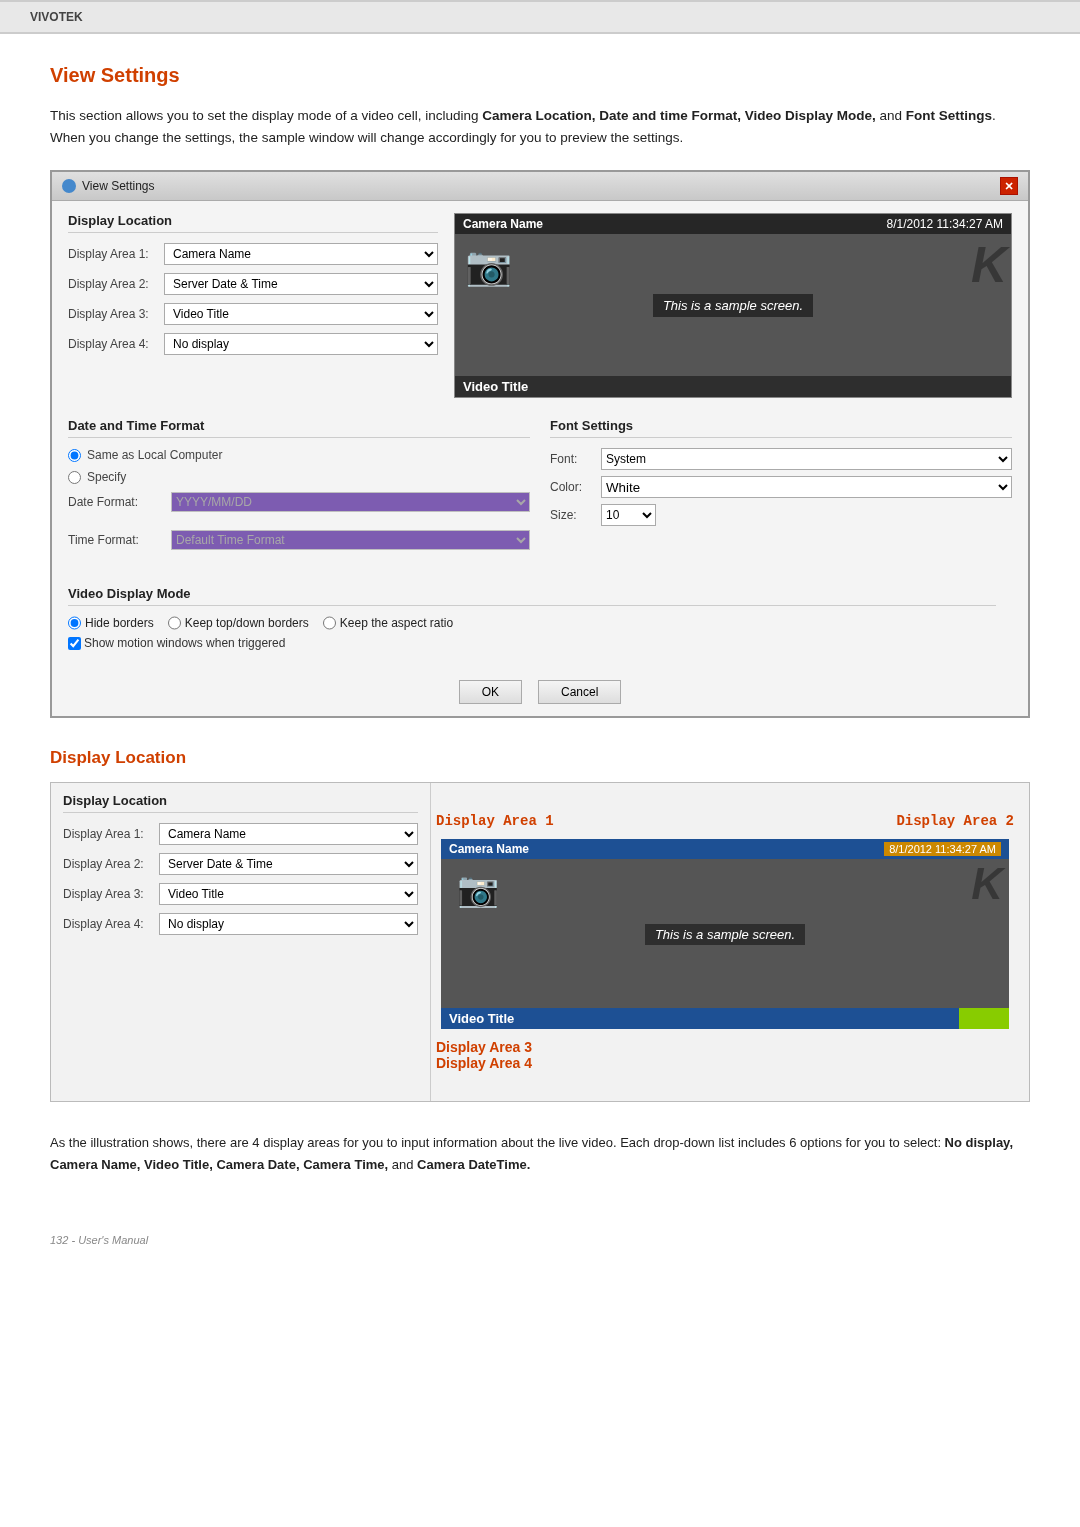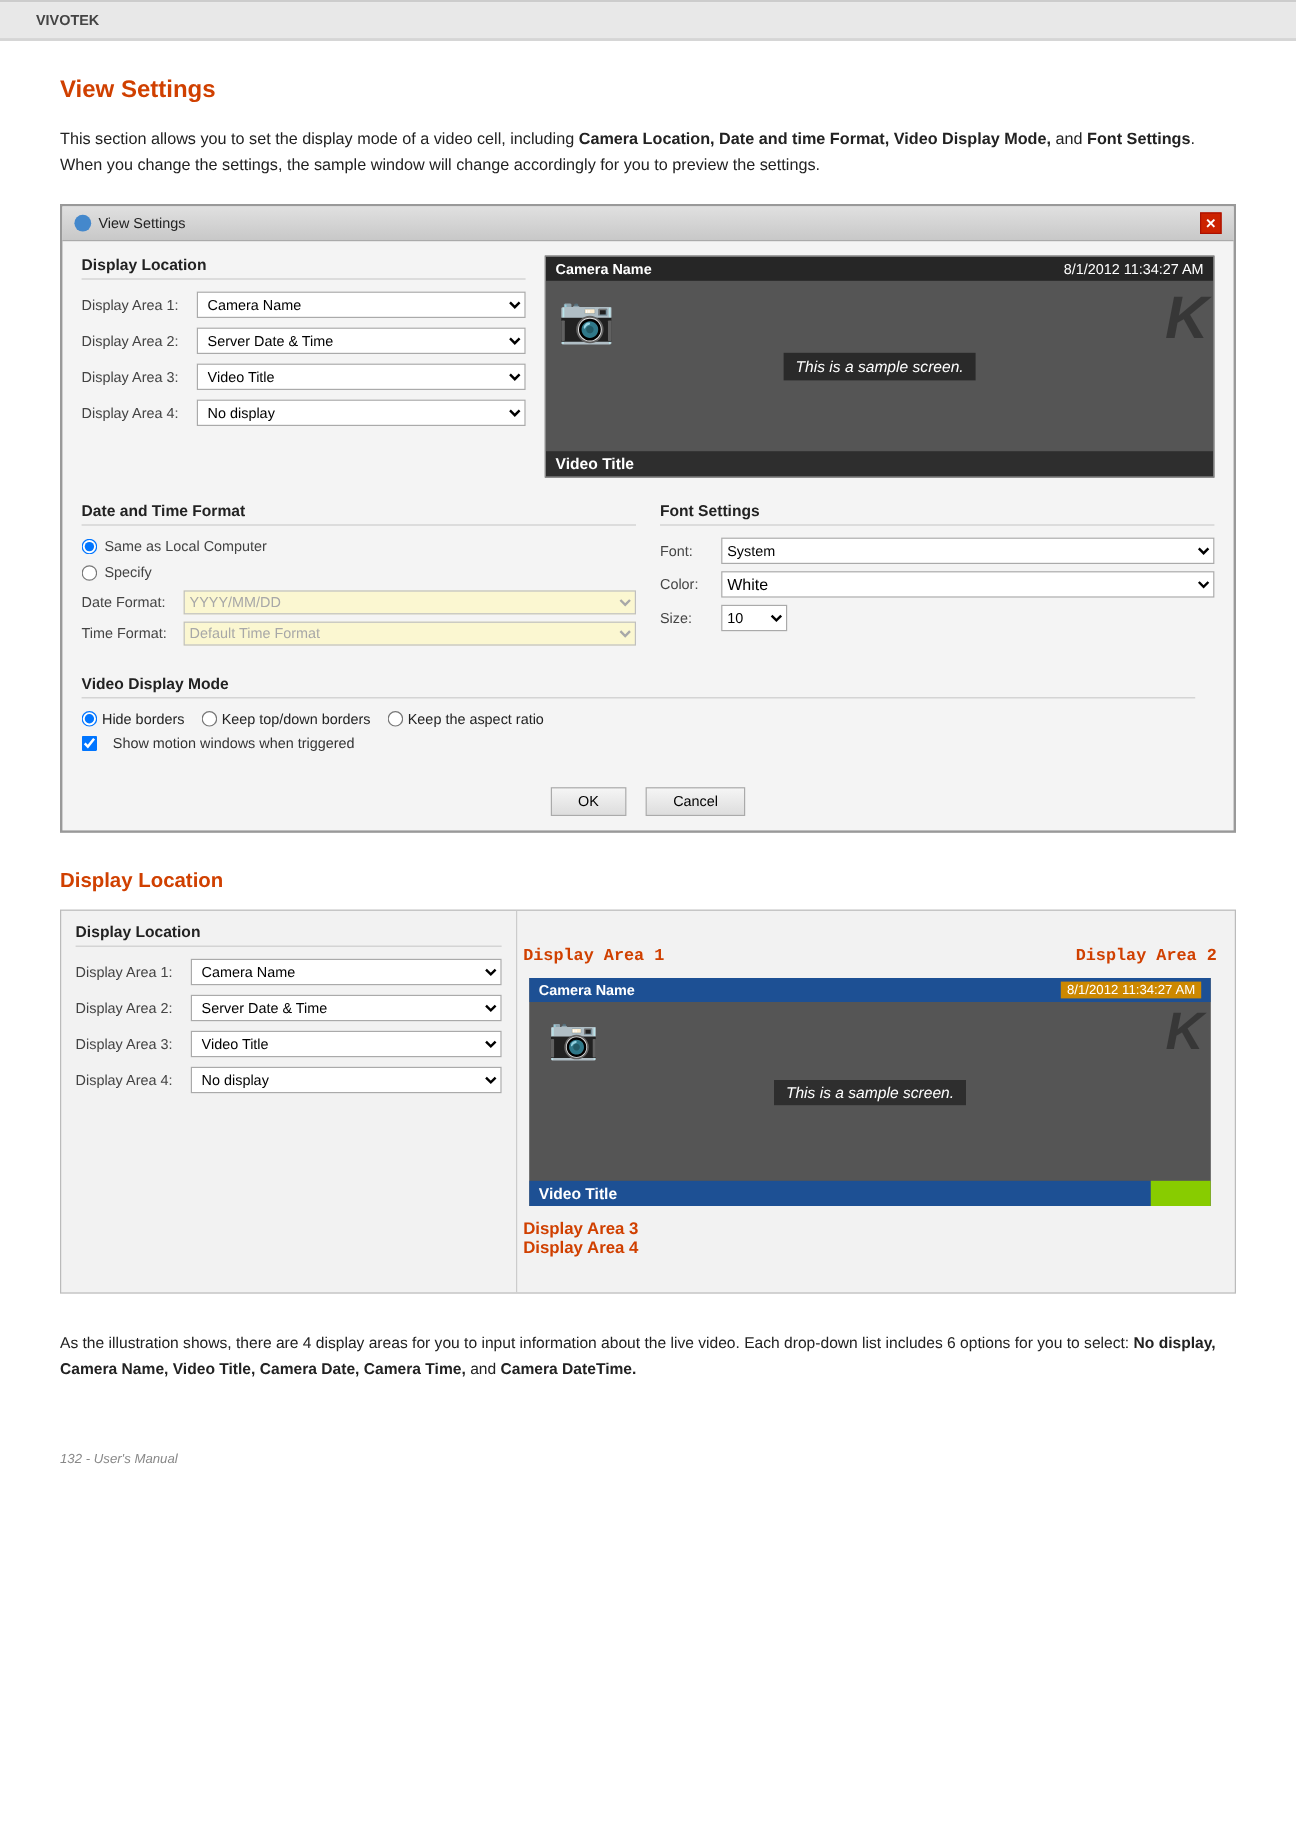"Date Format:" .format-row { gap: 0 -> 18px; margin-bottom: 6px -> 18px }
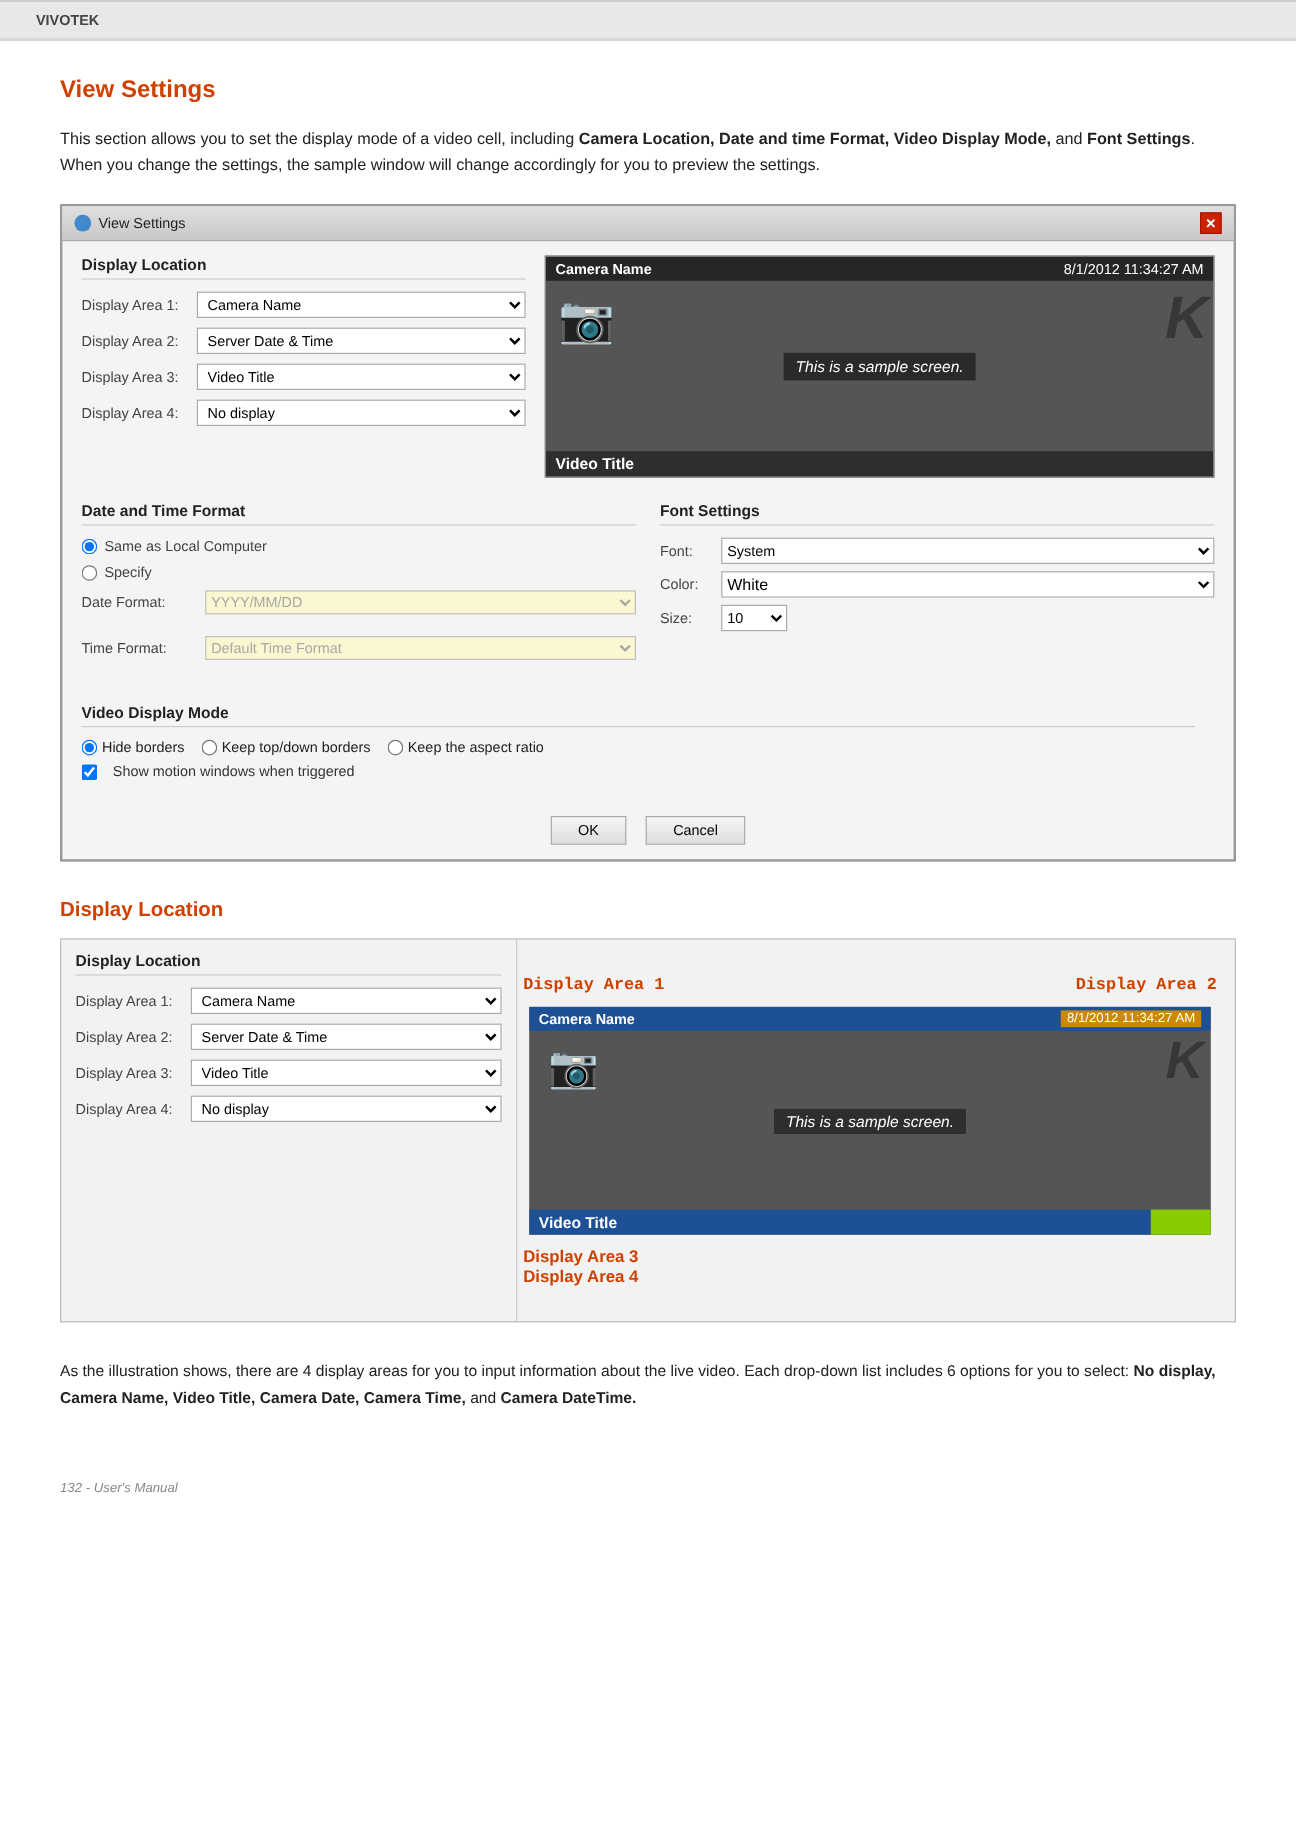"YYYY/MM/DD" .format-select { background: #fef9c3 -> #4c1d95 }
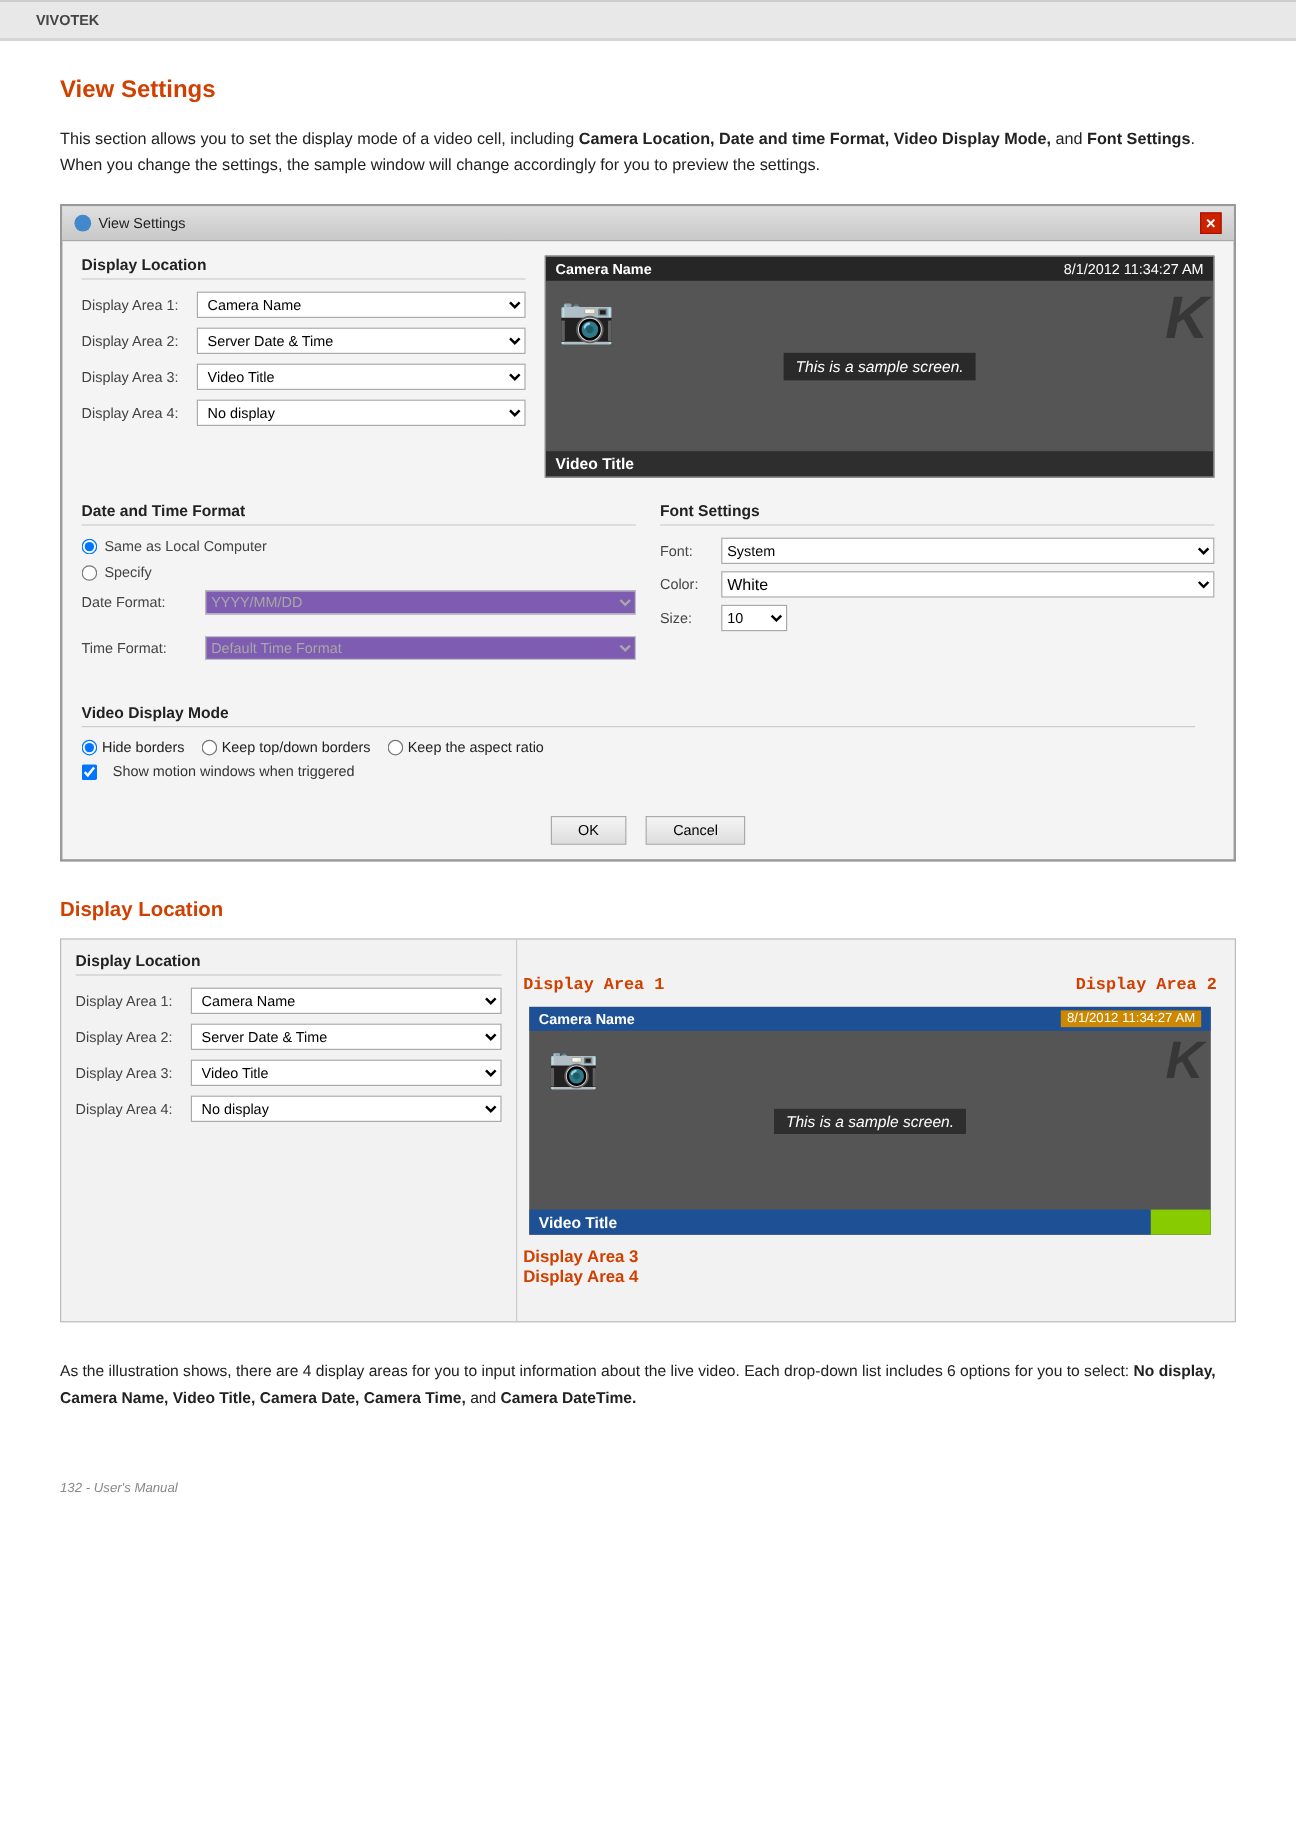"Show motion windows when triggered" .checkbox-row { gap: 13px -> 3px }
